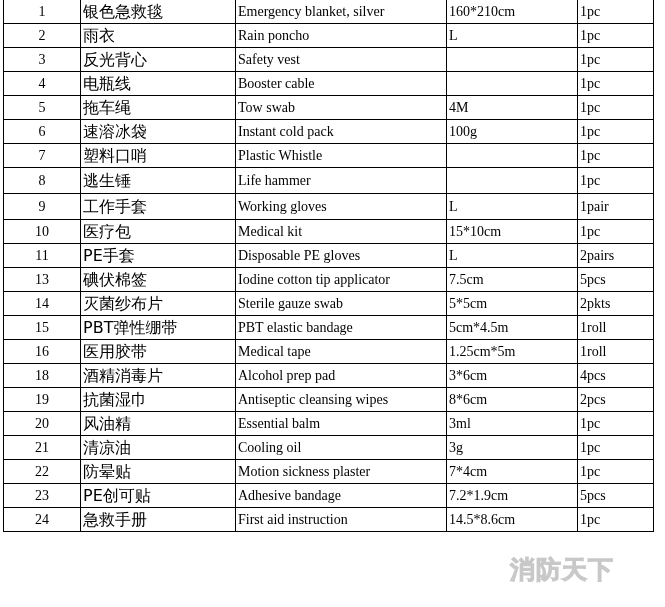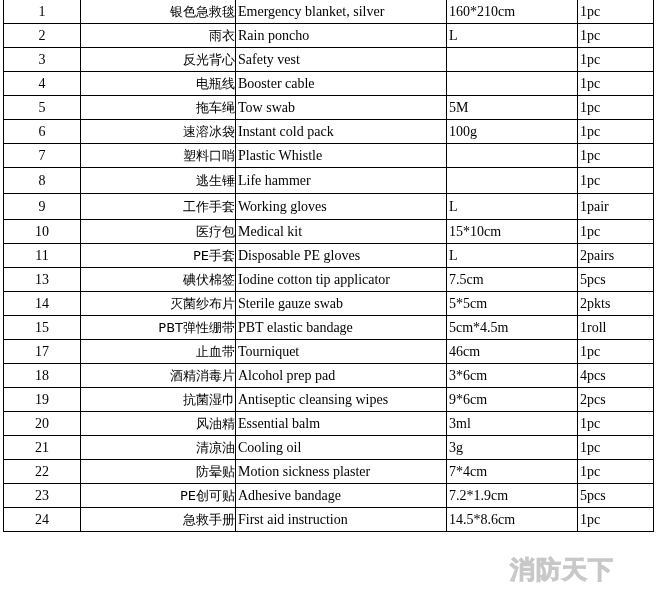"银色急救毯" td.cn { font-size: 13px -> 16px; text-align: right -> none }
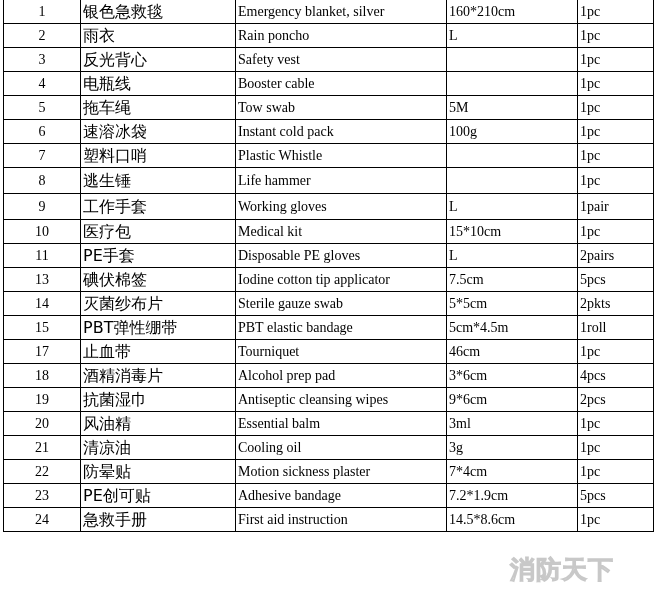"5M" td { text: 5M -> 4M }
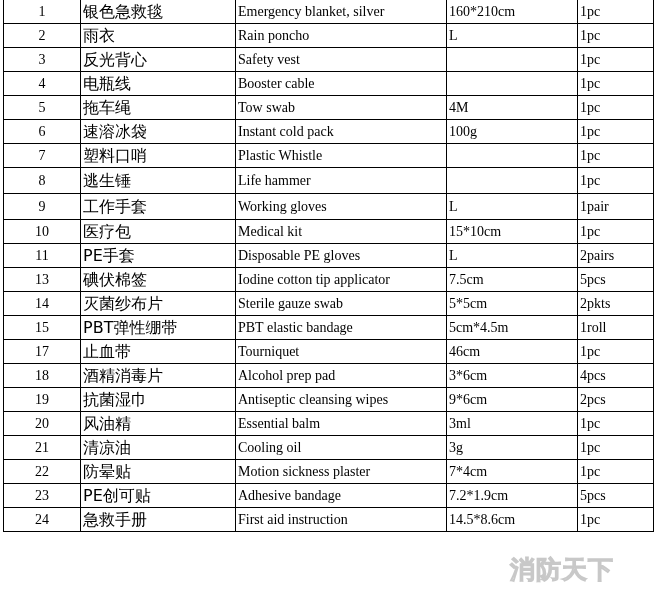"16" tr { html: none -> <tr> <td>16</td> <td>医用胶带</td> <td>Medical tape</td> <td>1.25cm*5m</td> <td>1roll</td> </tr> }
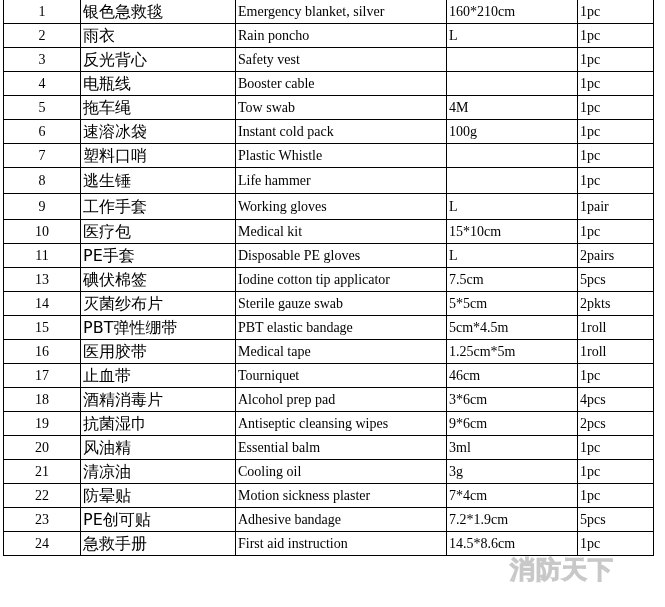"17" tr { html: <tr> <td>17</td> <td>止血带</td> <td>Tourniquet</td> <td>46cm</td> <td>1pc</td> </tr> -> none }
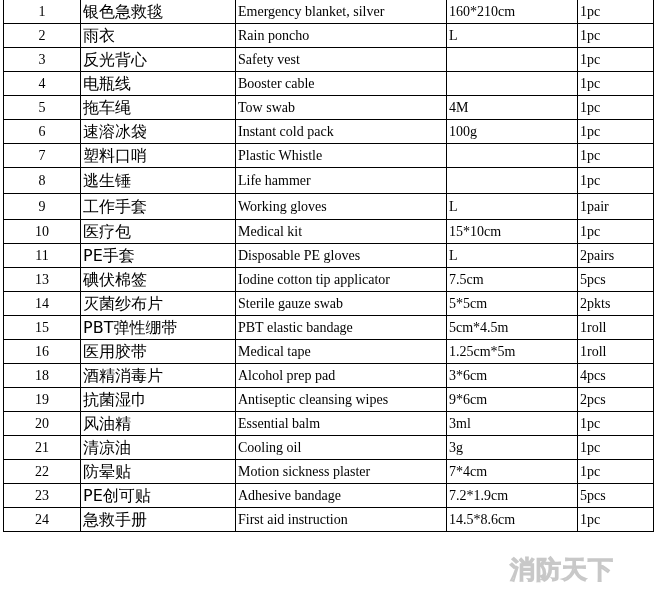"9*6cm" td { text: 9 -> 8 }
